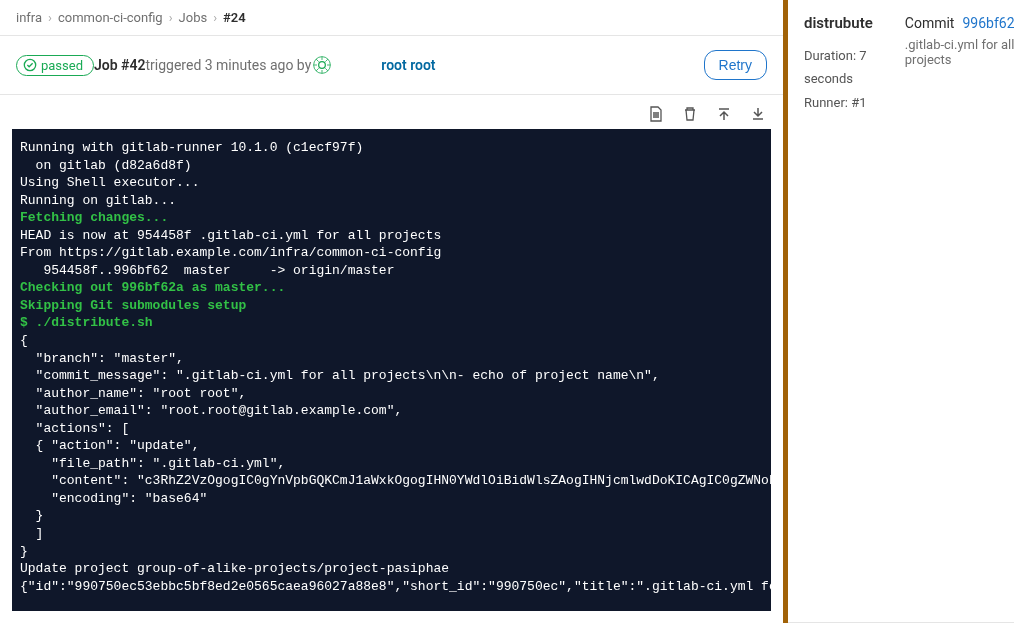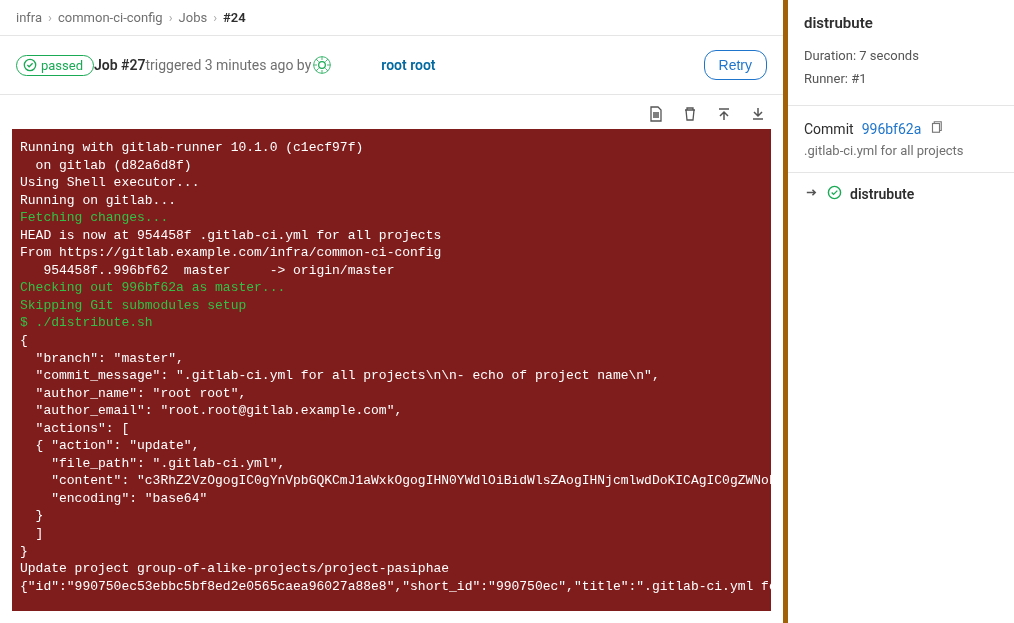"distrubute" .sidebar { flex-direction: column -> row }
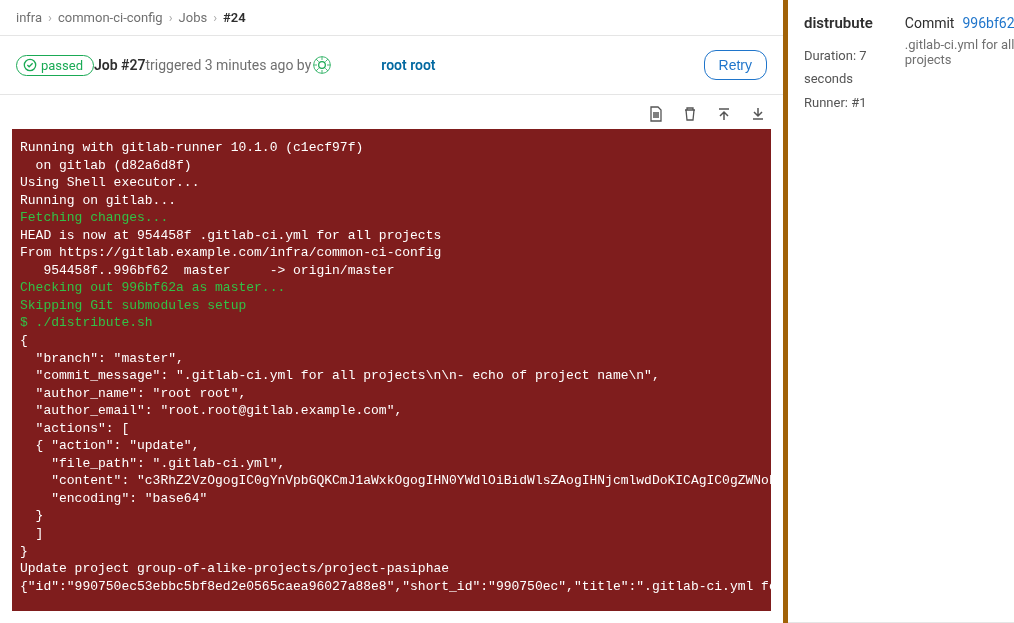"Job #27" span.job-title { text: 27 -> 42 }
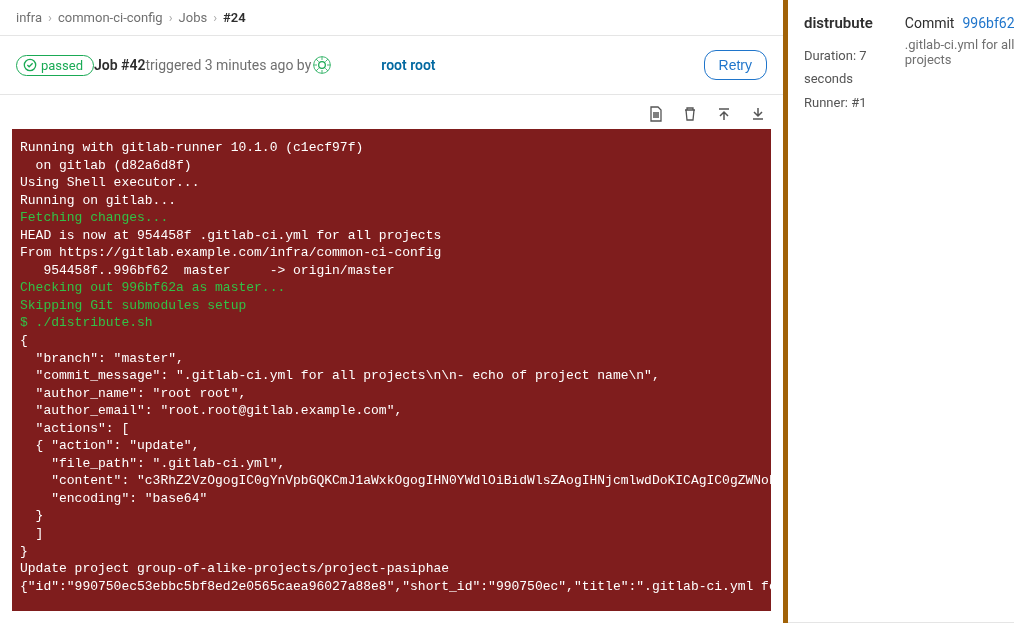"Running with gitlab-runner 10.1.0" .terminal { background: #7f1d1d -> #0f172a }
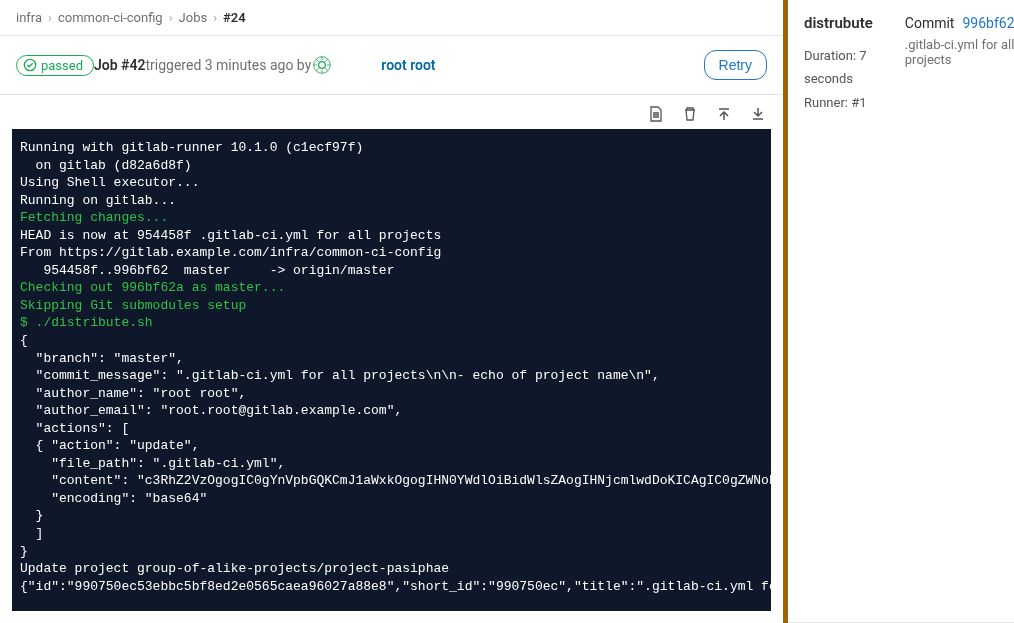"Fetching changes..." .terminal .g { font-weight: normal -> bold }
